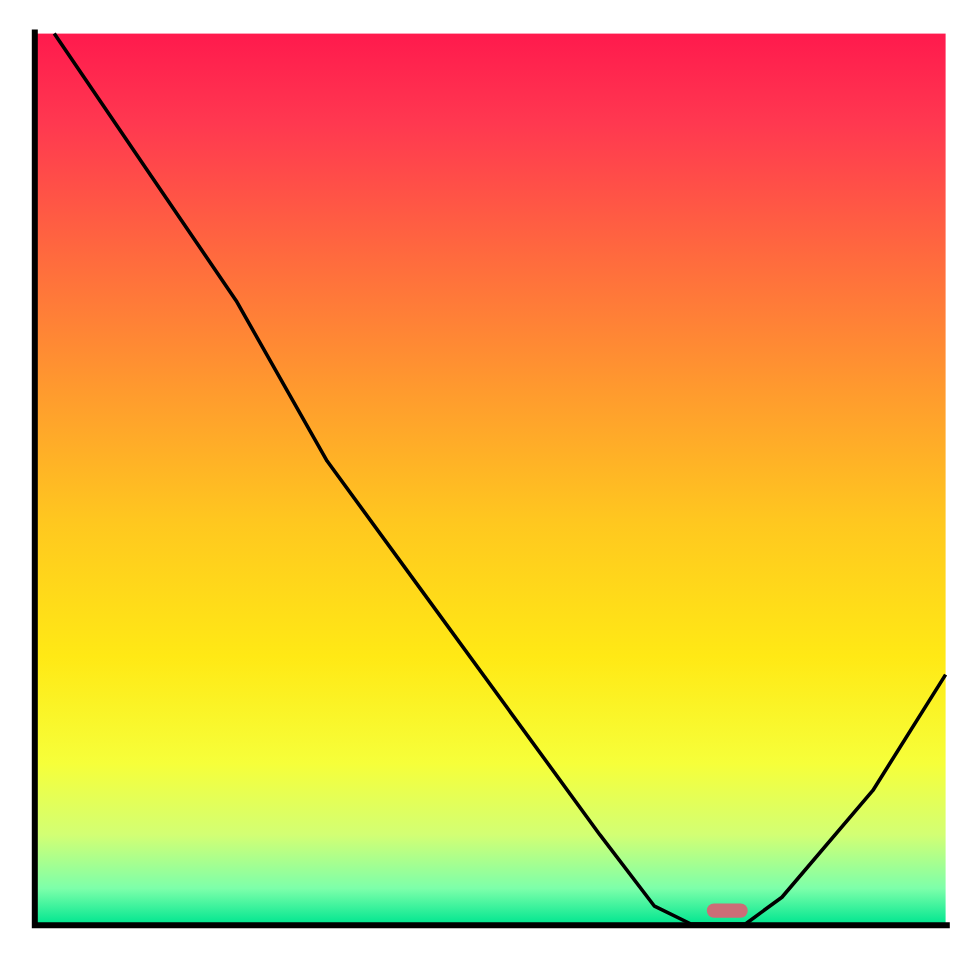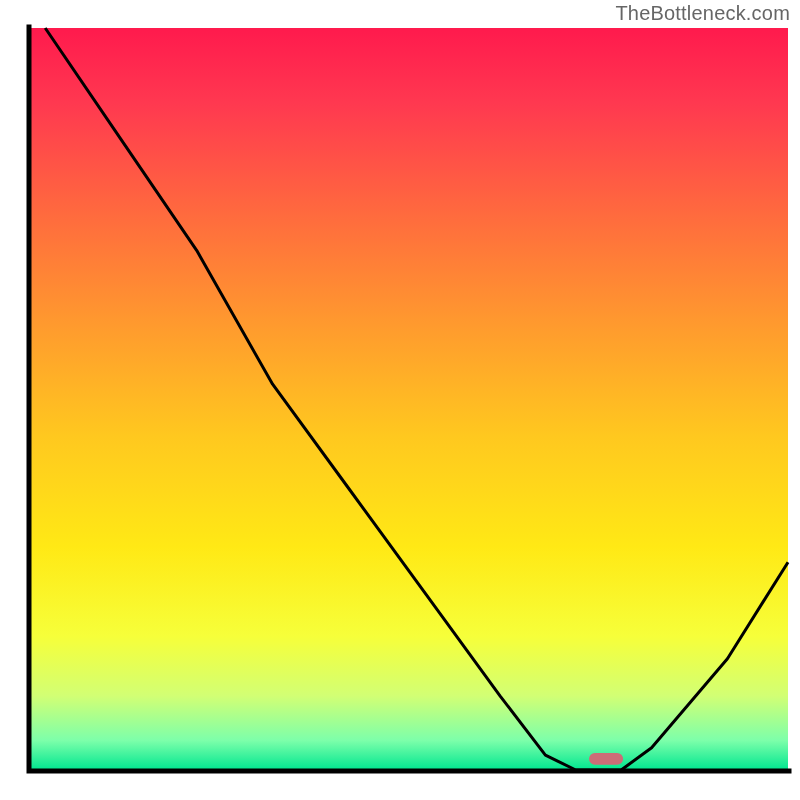"TheBottleneck.com" div.watermark { html: <div>TheBottleneck.com</div> -> none }
